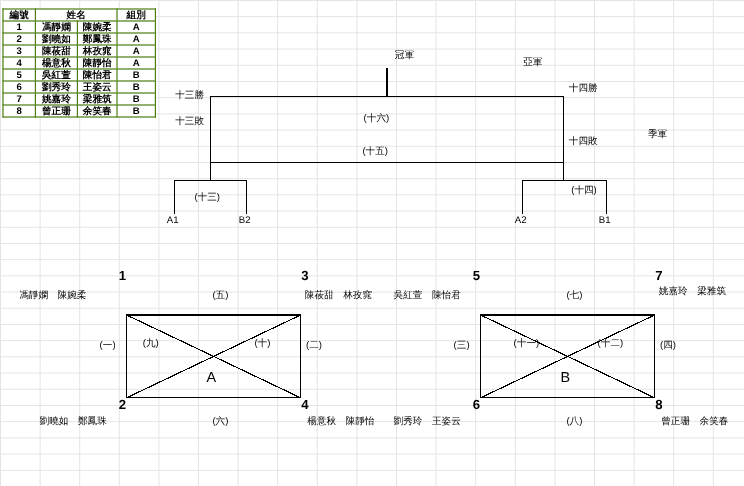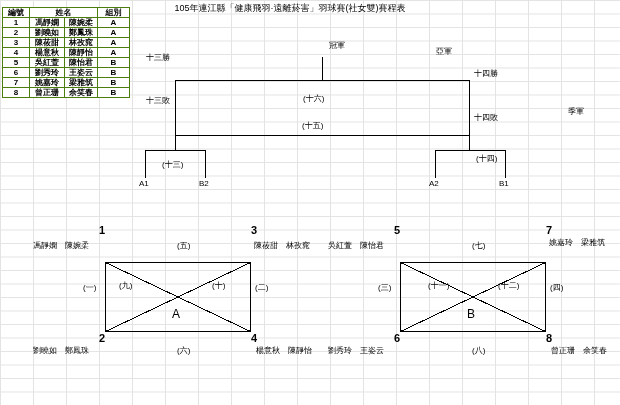"105年連江縣「健康飛羽·遠離菸害」羽球賽(社女雙)賽程表" div.title { html: <div>105年連江縣「健康飛羽·遠離菸害」羽球賽(社女雙)賽程表</div> -> none }
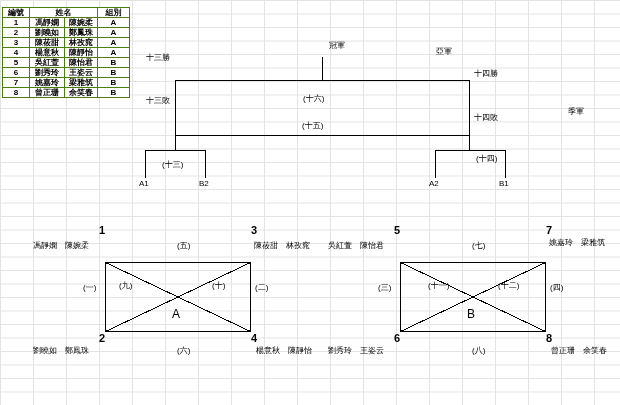"十三勝" div.lbl { top: 53px -> 75px }
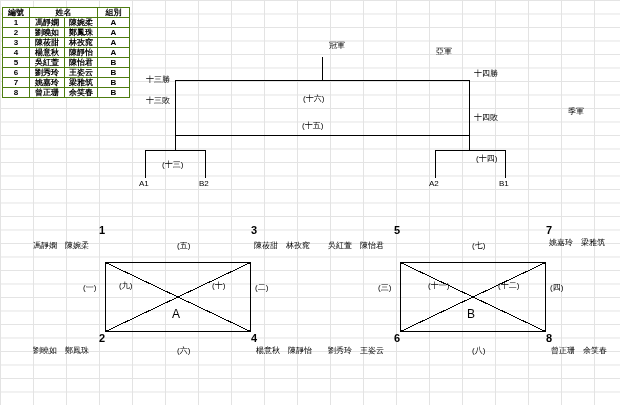"季軍" div.lbl { left: 568px -> 540px }
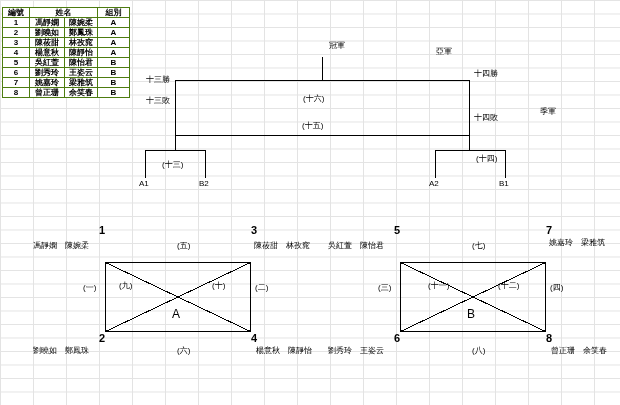"馮靜嫻 陳婉柔" div.lbl { left: 33px -> 16px }
